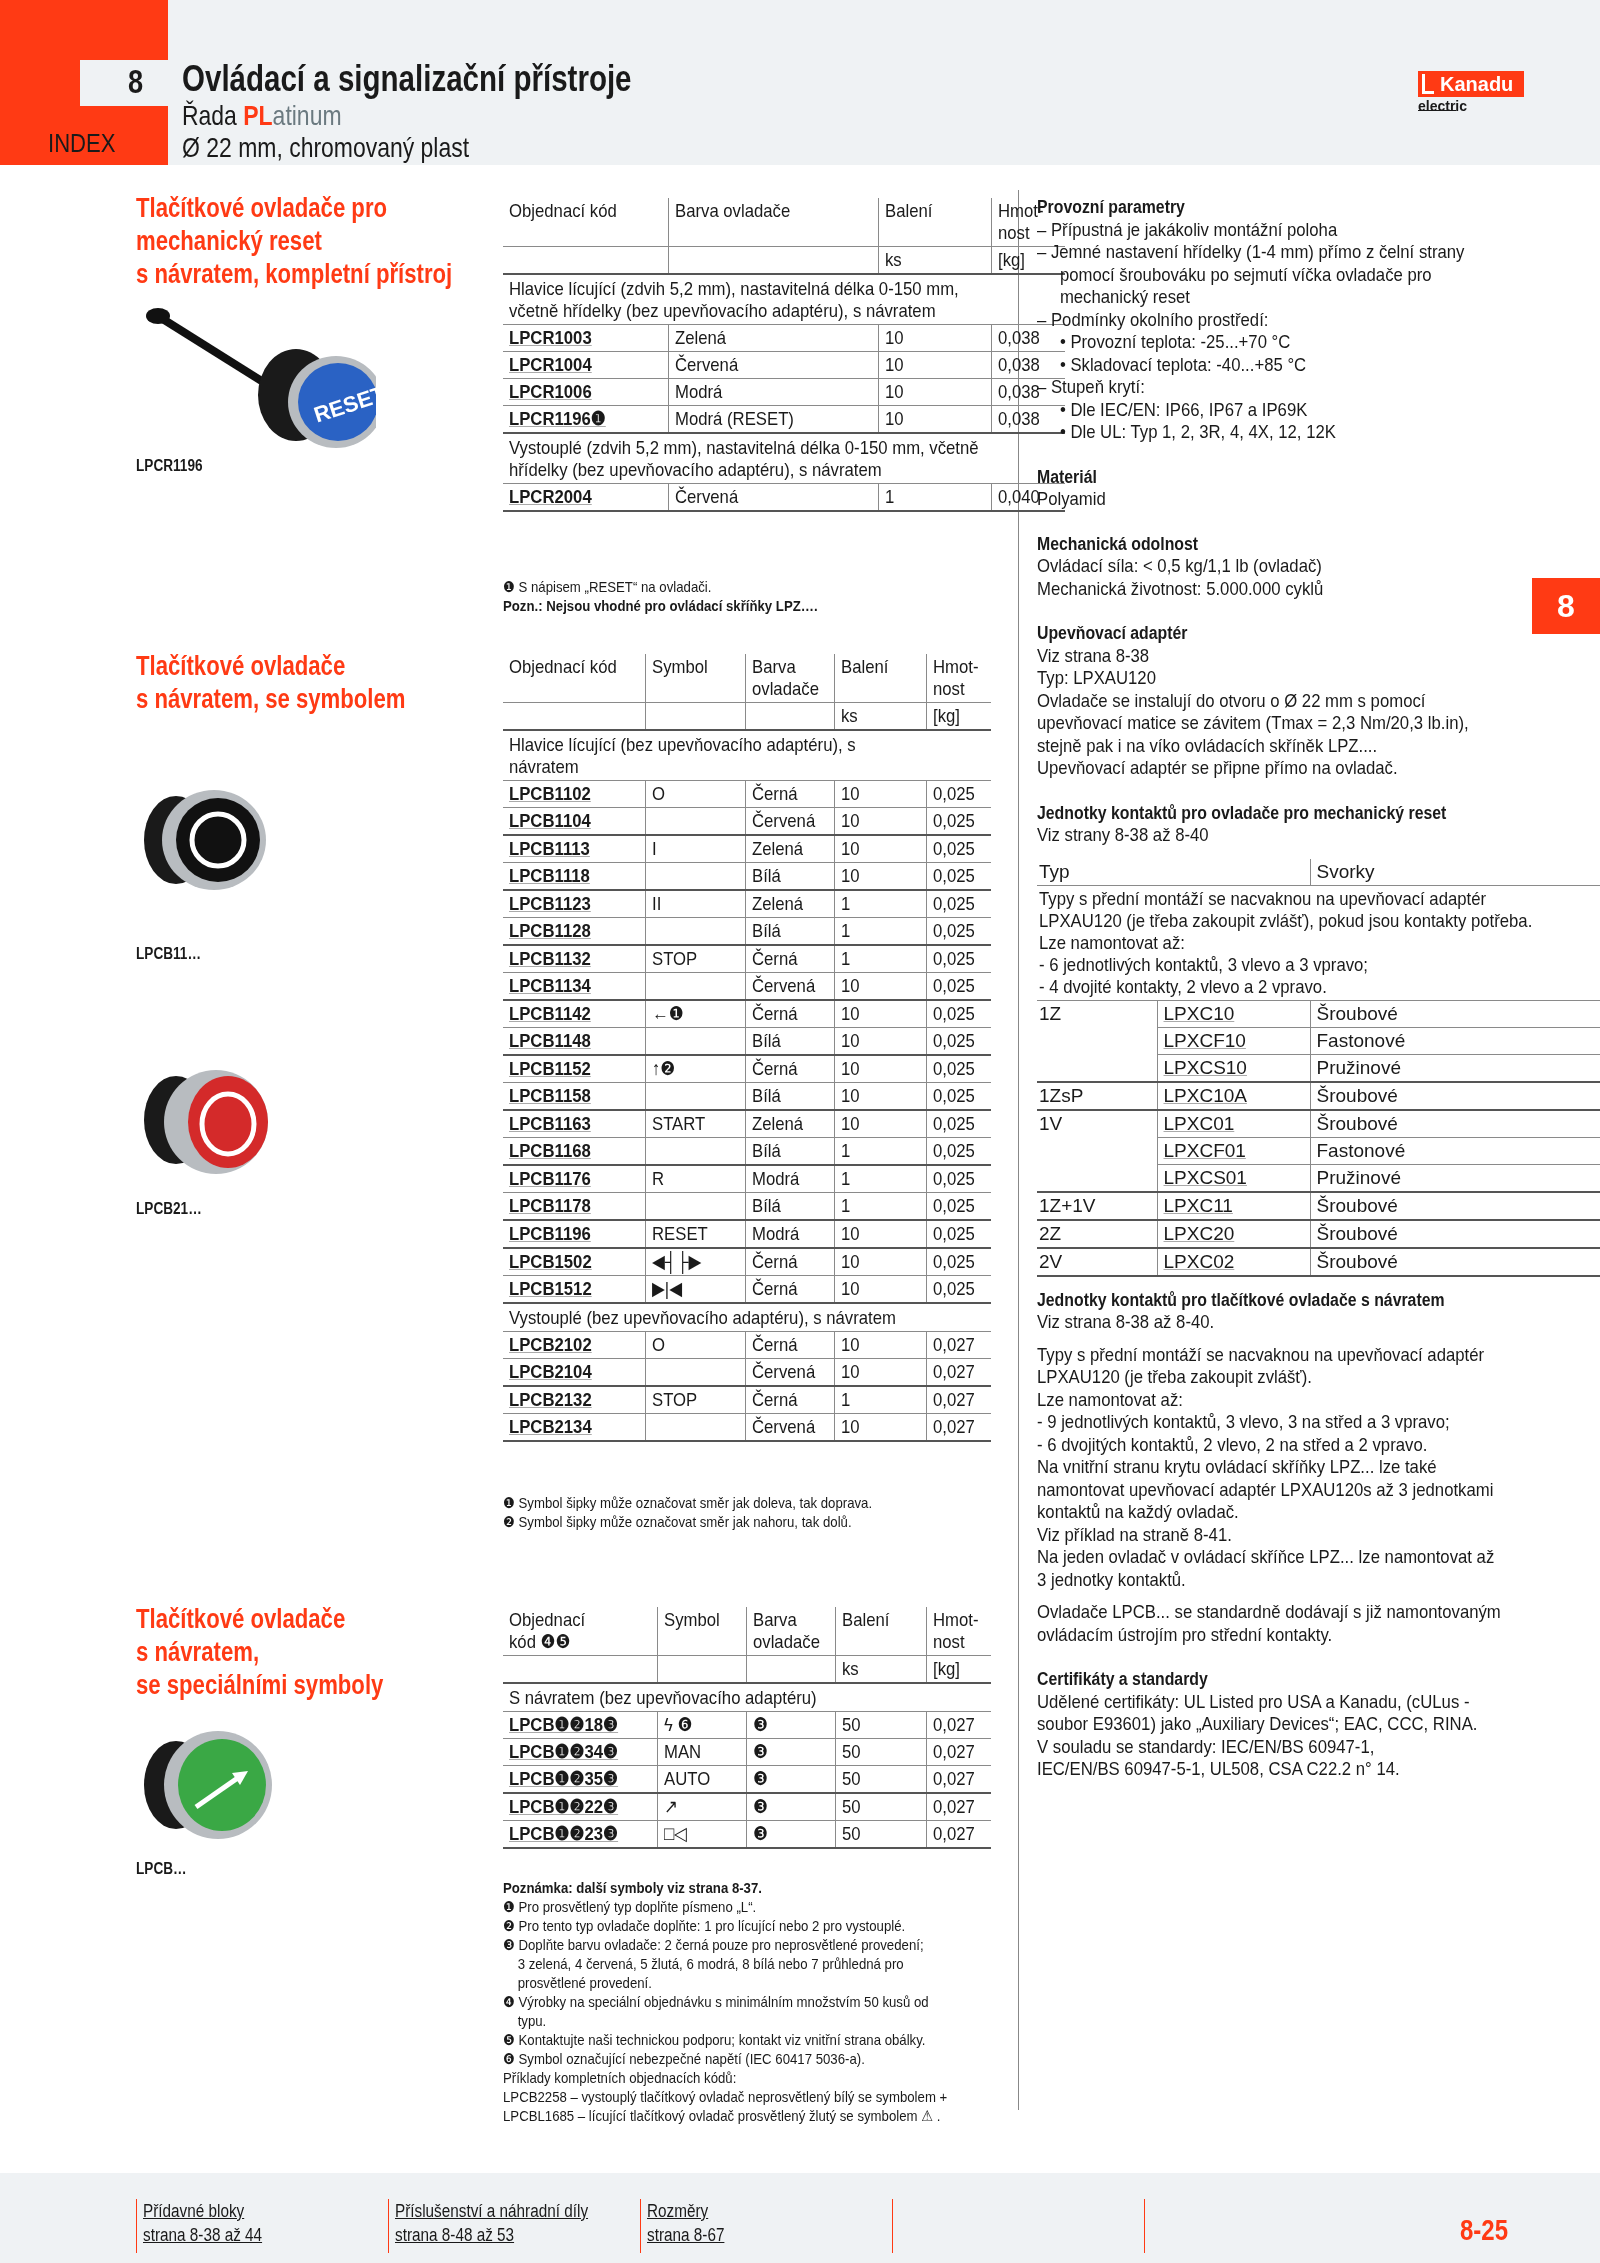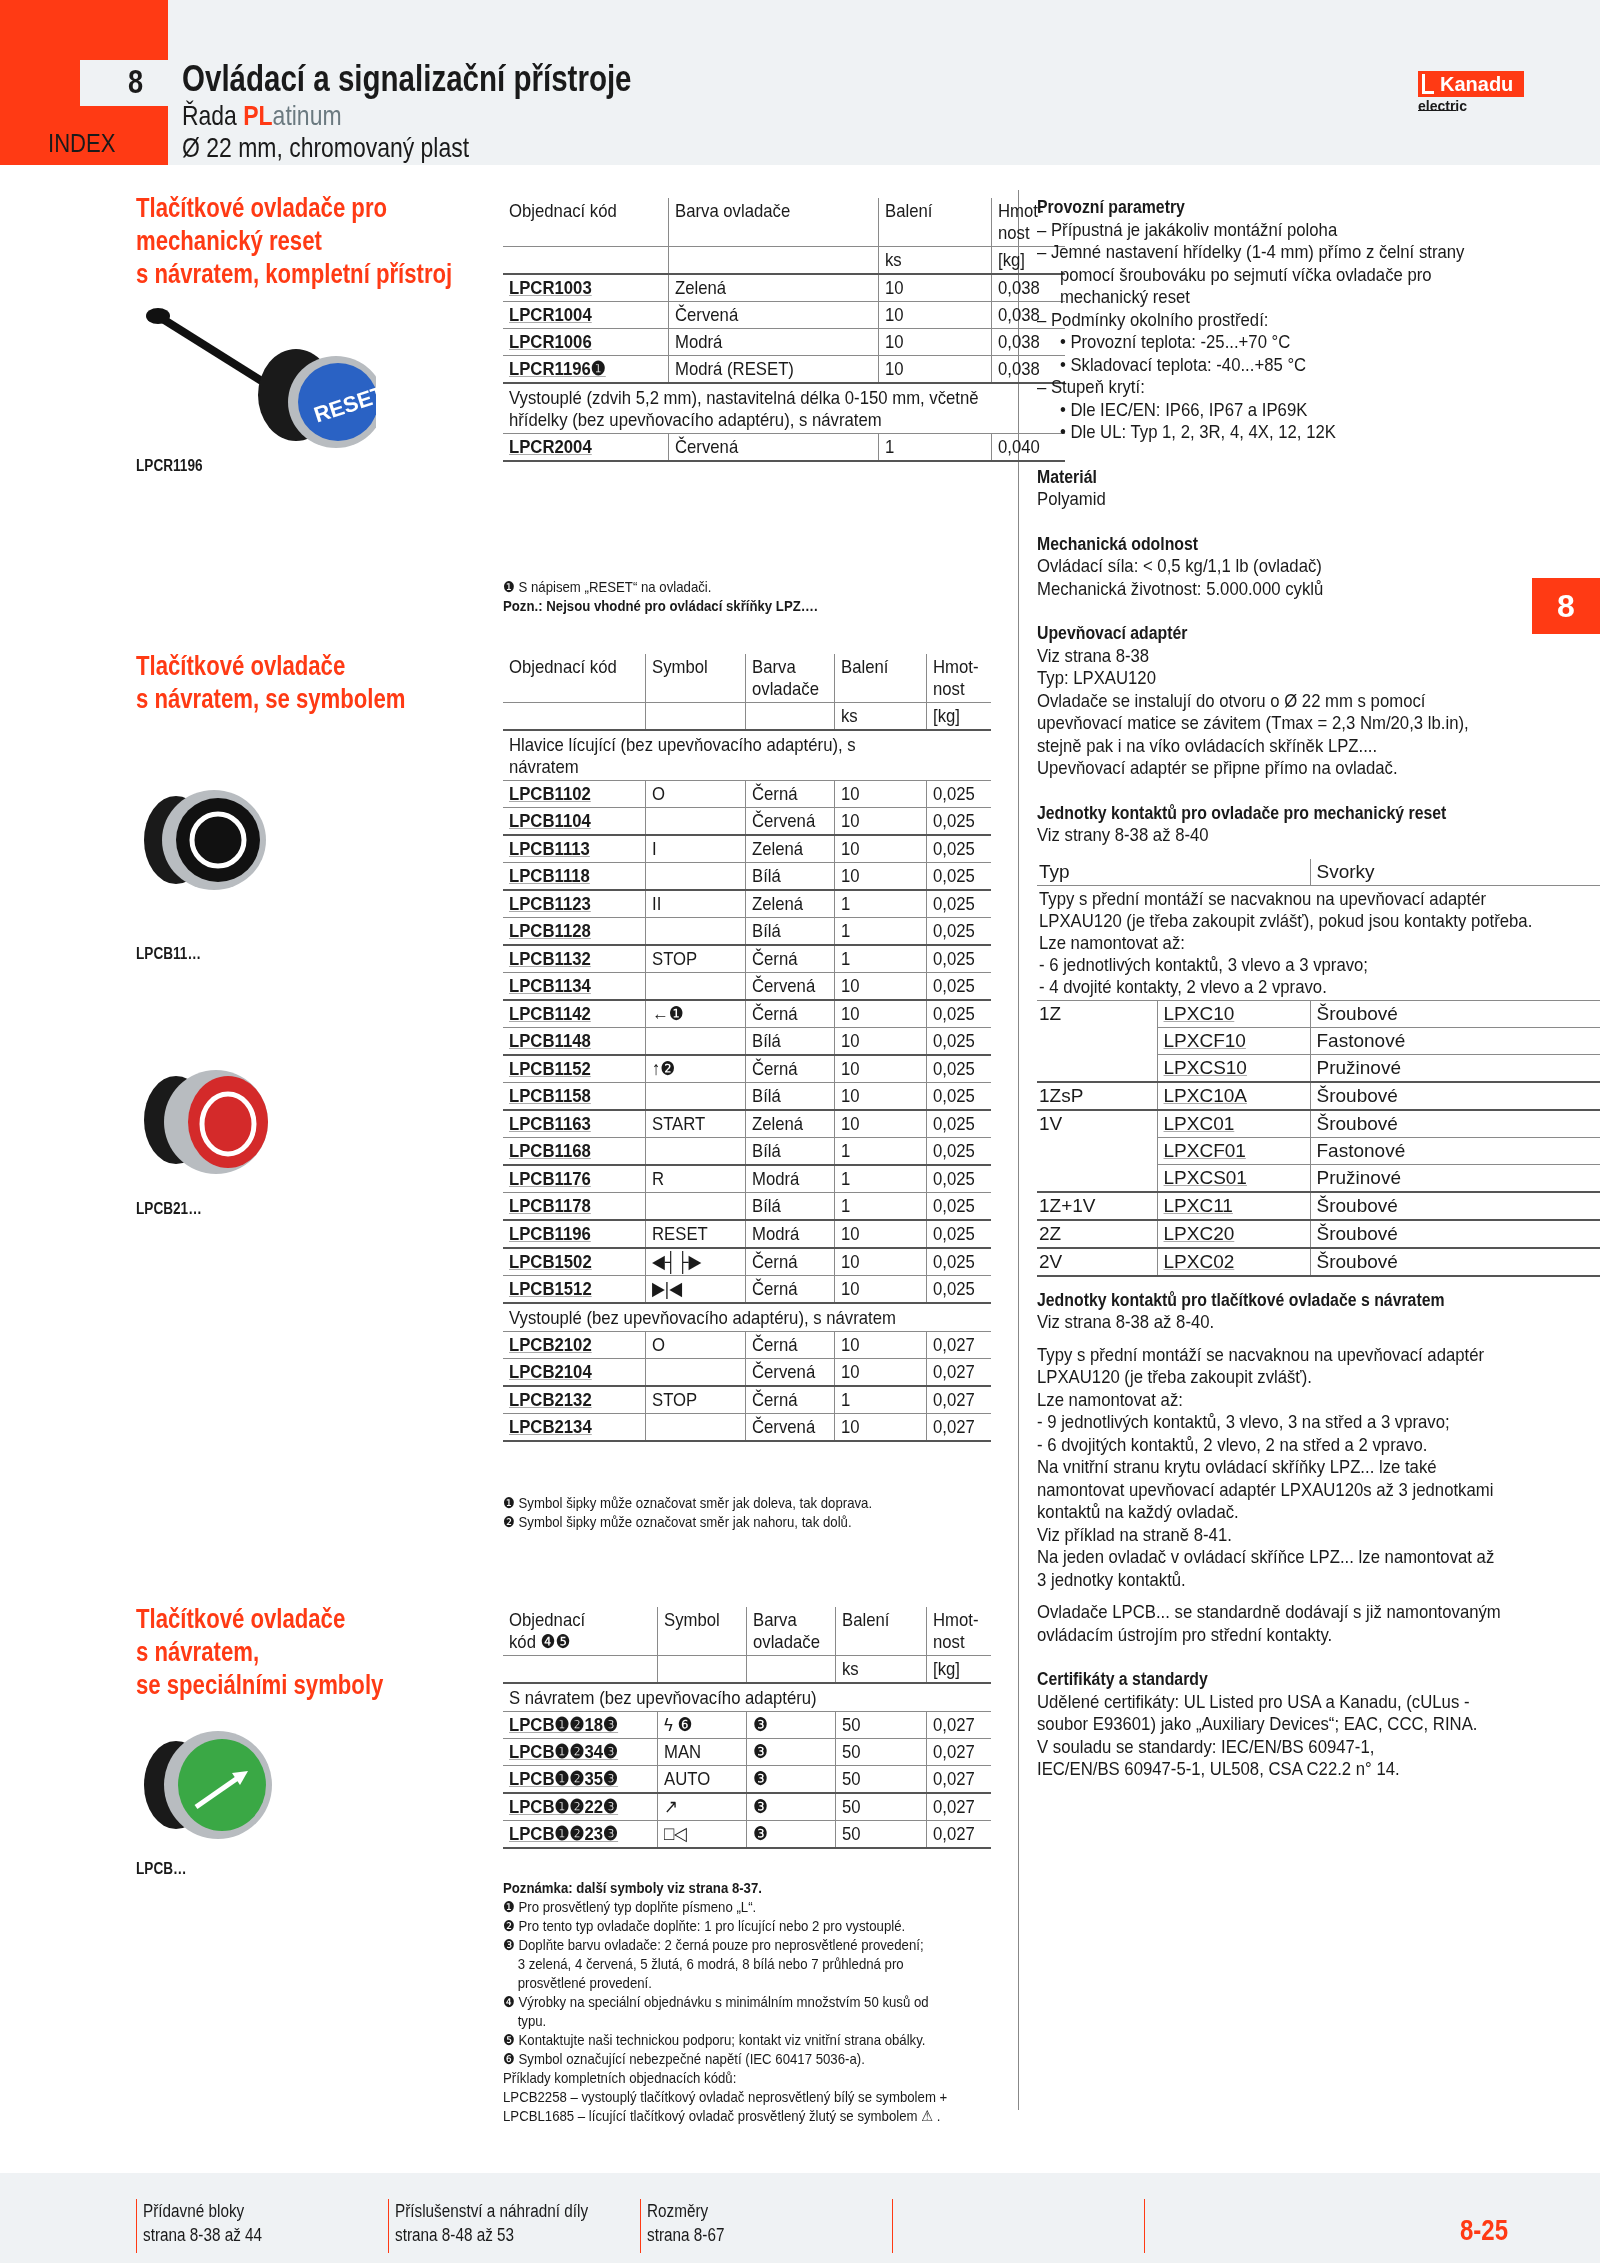"Hlavice lícující (zdvih 5,2 mm)," tr.group { html: none -> <tr> <td><span>Hlavice lícující (zdvih 5,2 mm), nastavitelná délka 0-150 mm, včetně hřídelky (bez upevňovacího adaptéru), s návratem</span></td> </tr> }
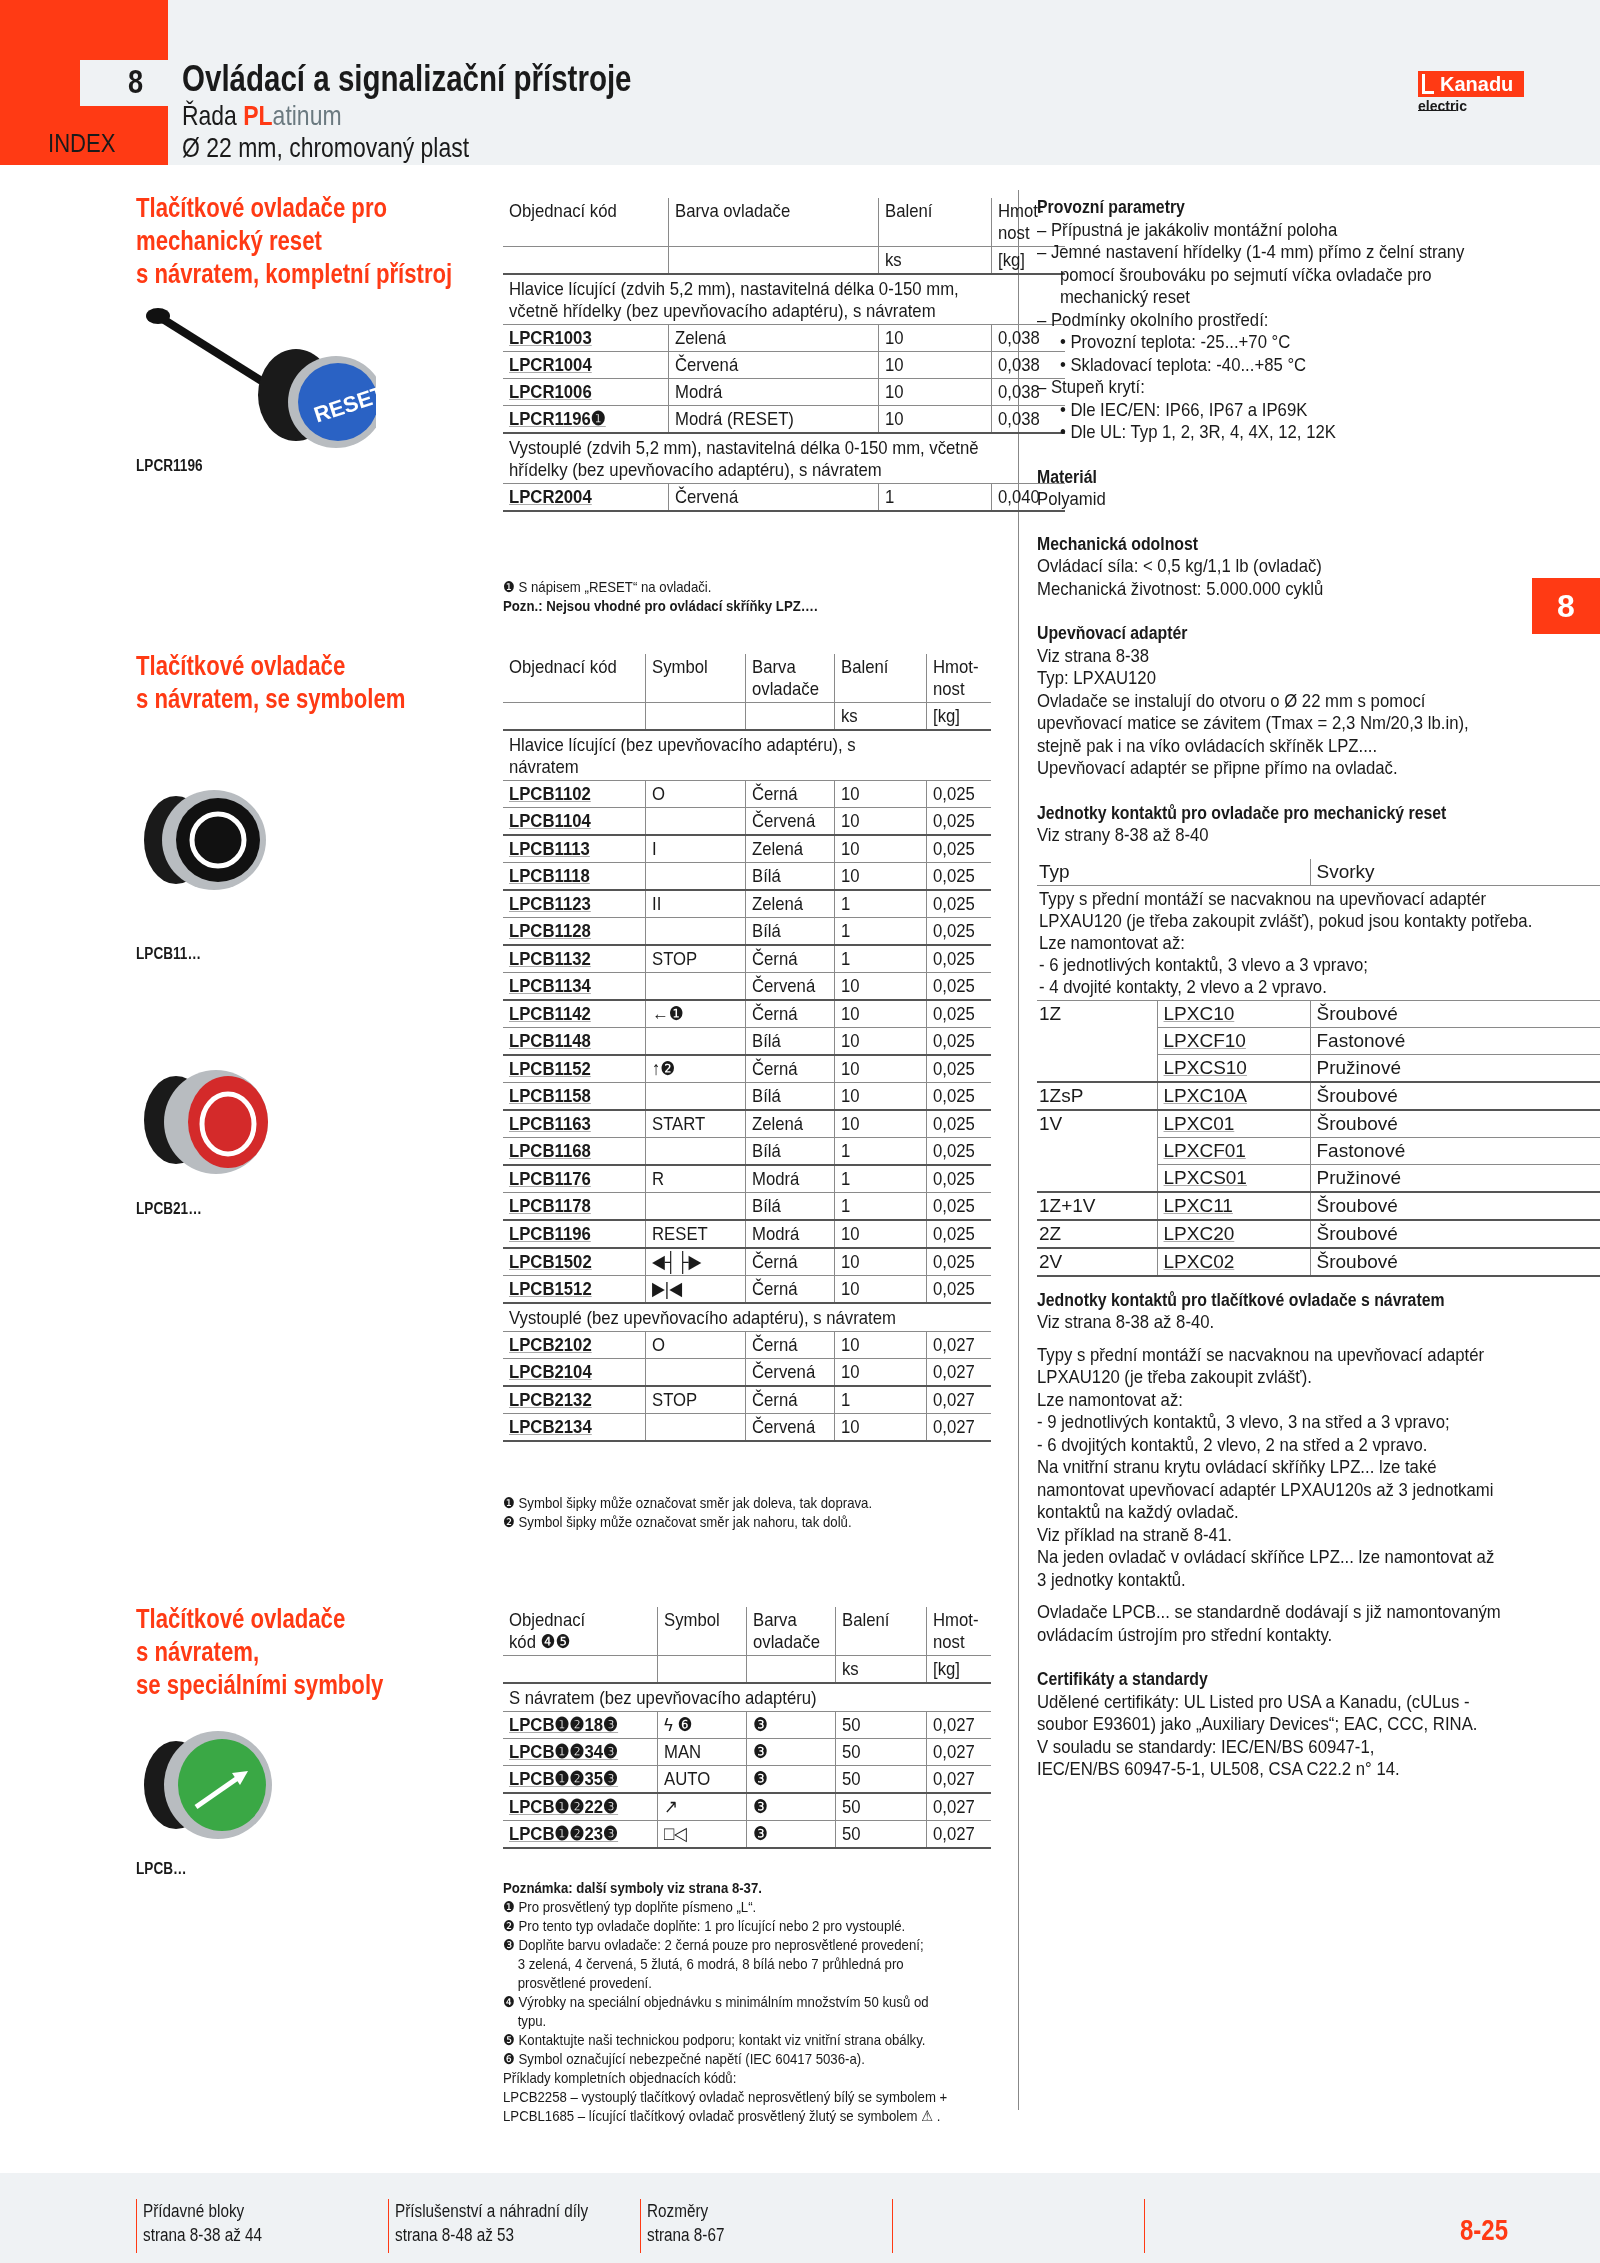"Přídavné bloky" .fcell { text-decoration: none -> underline }
